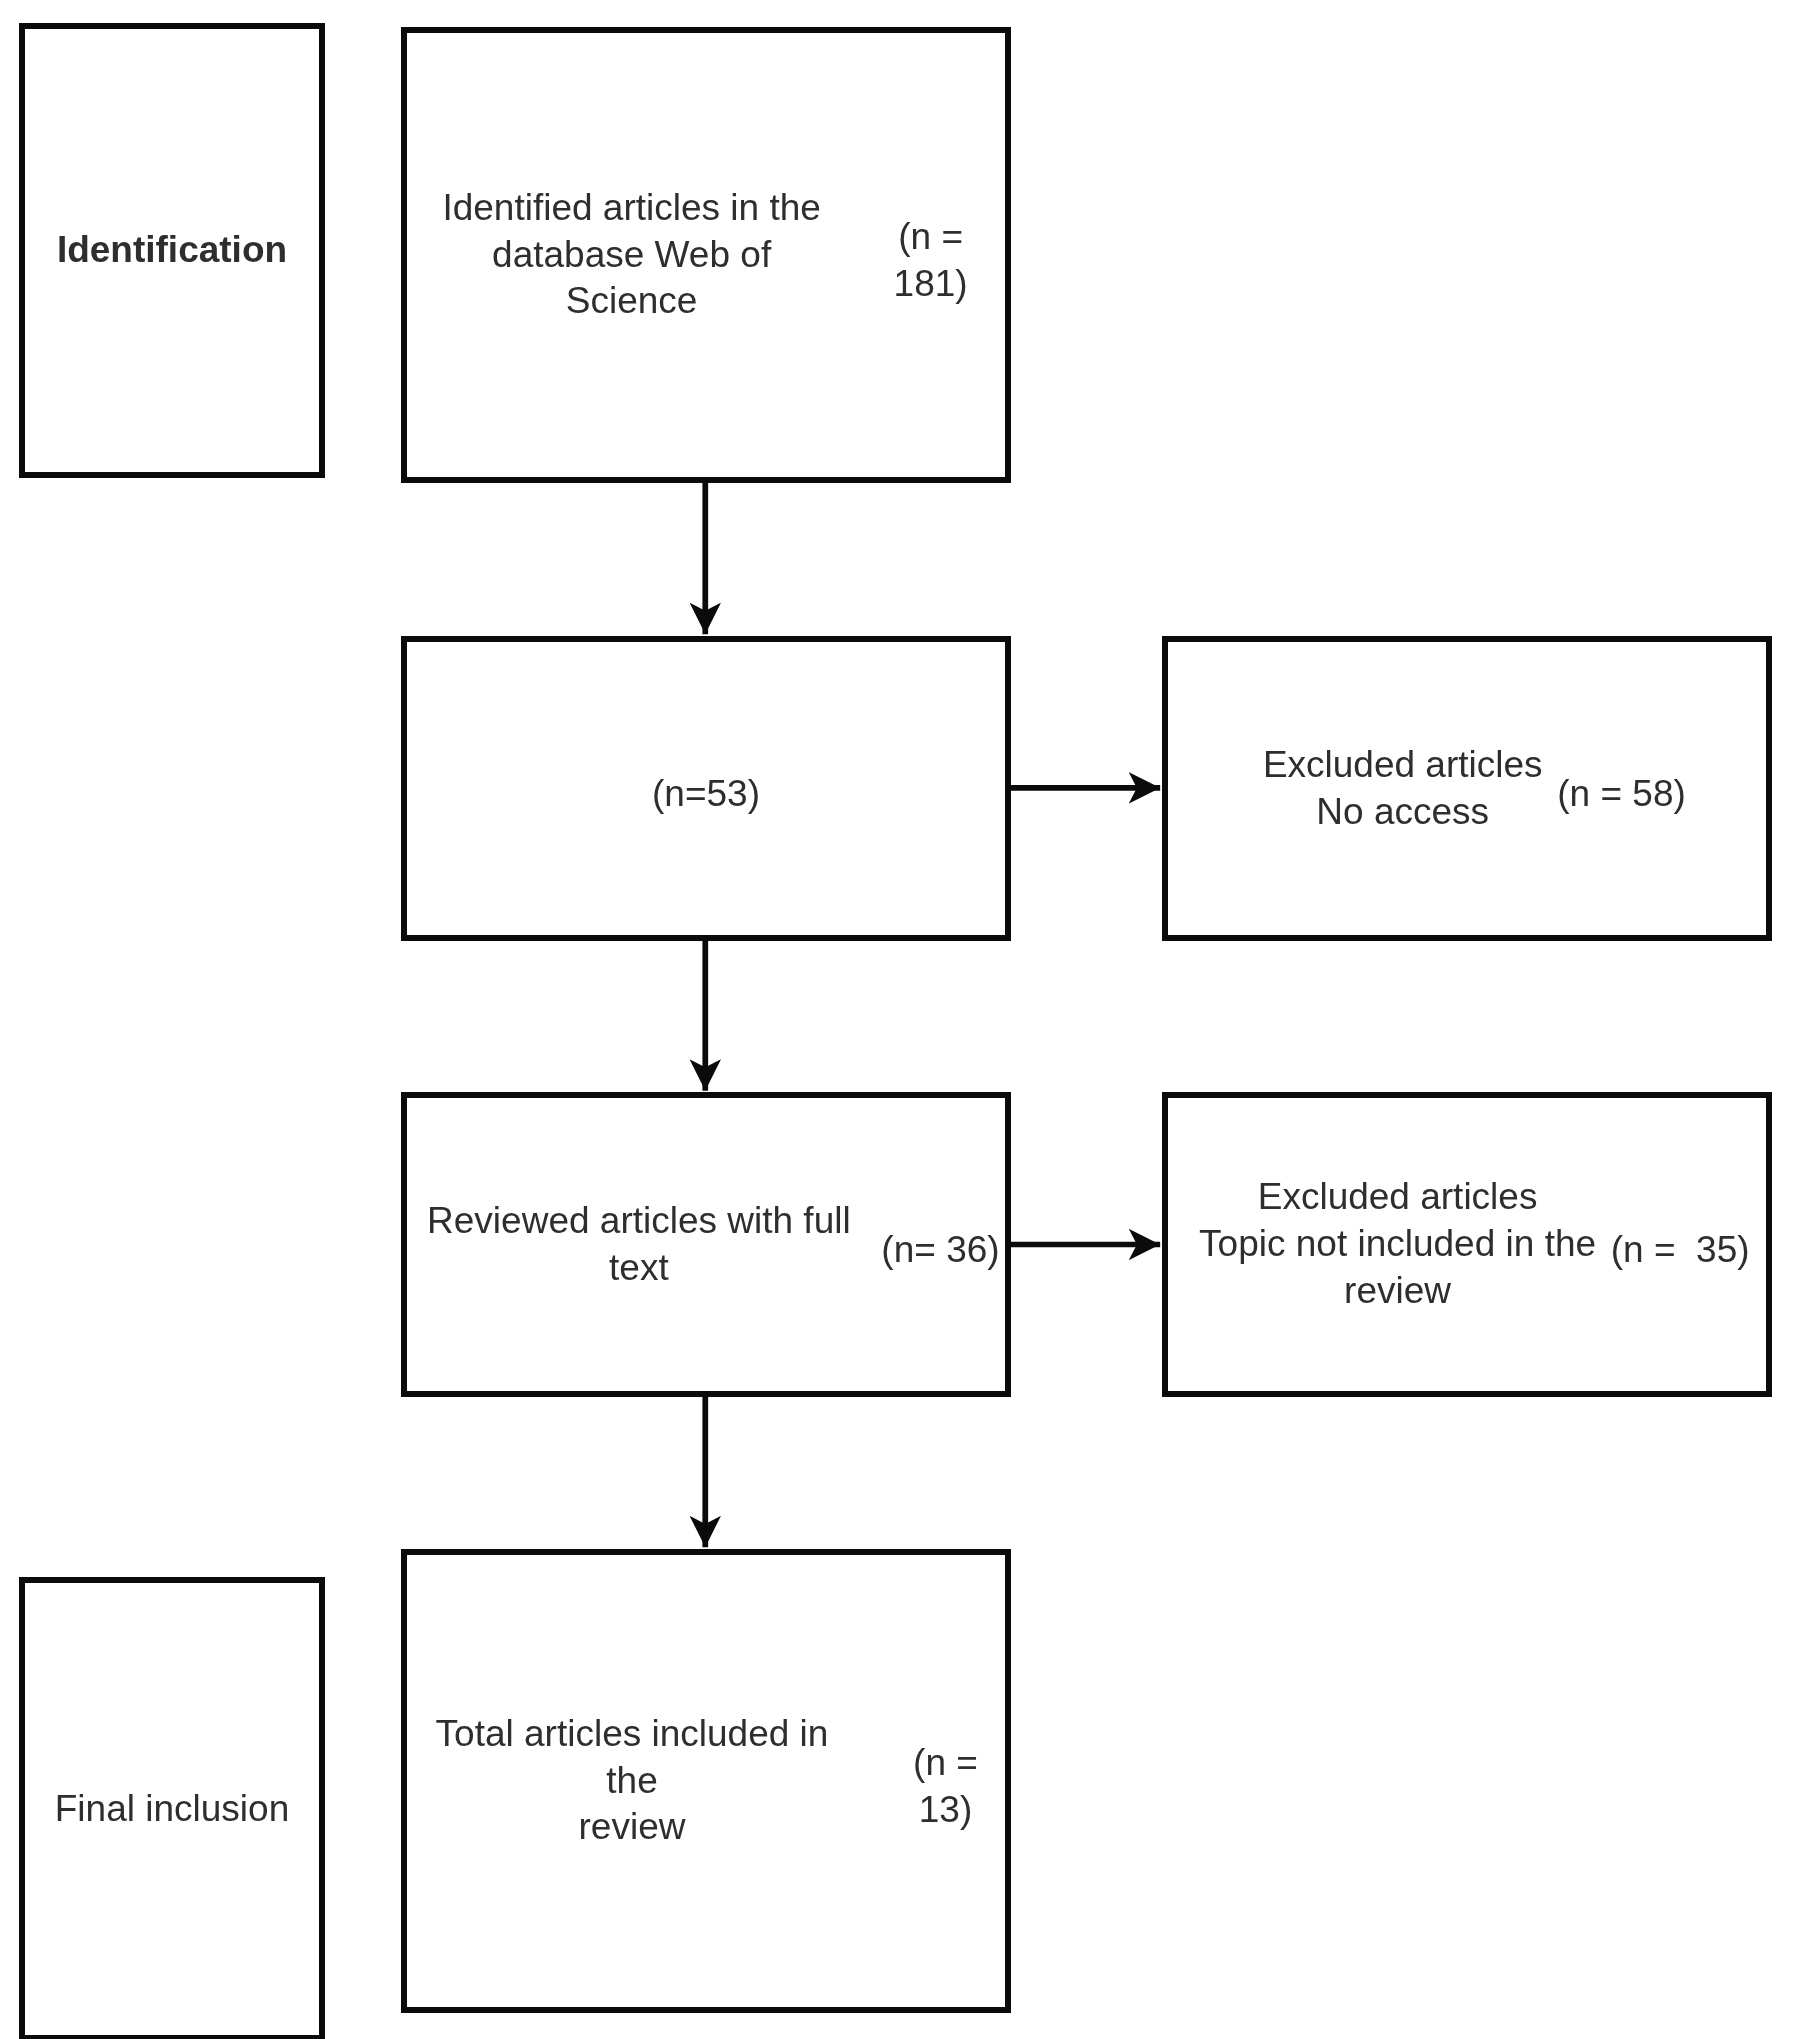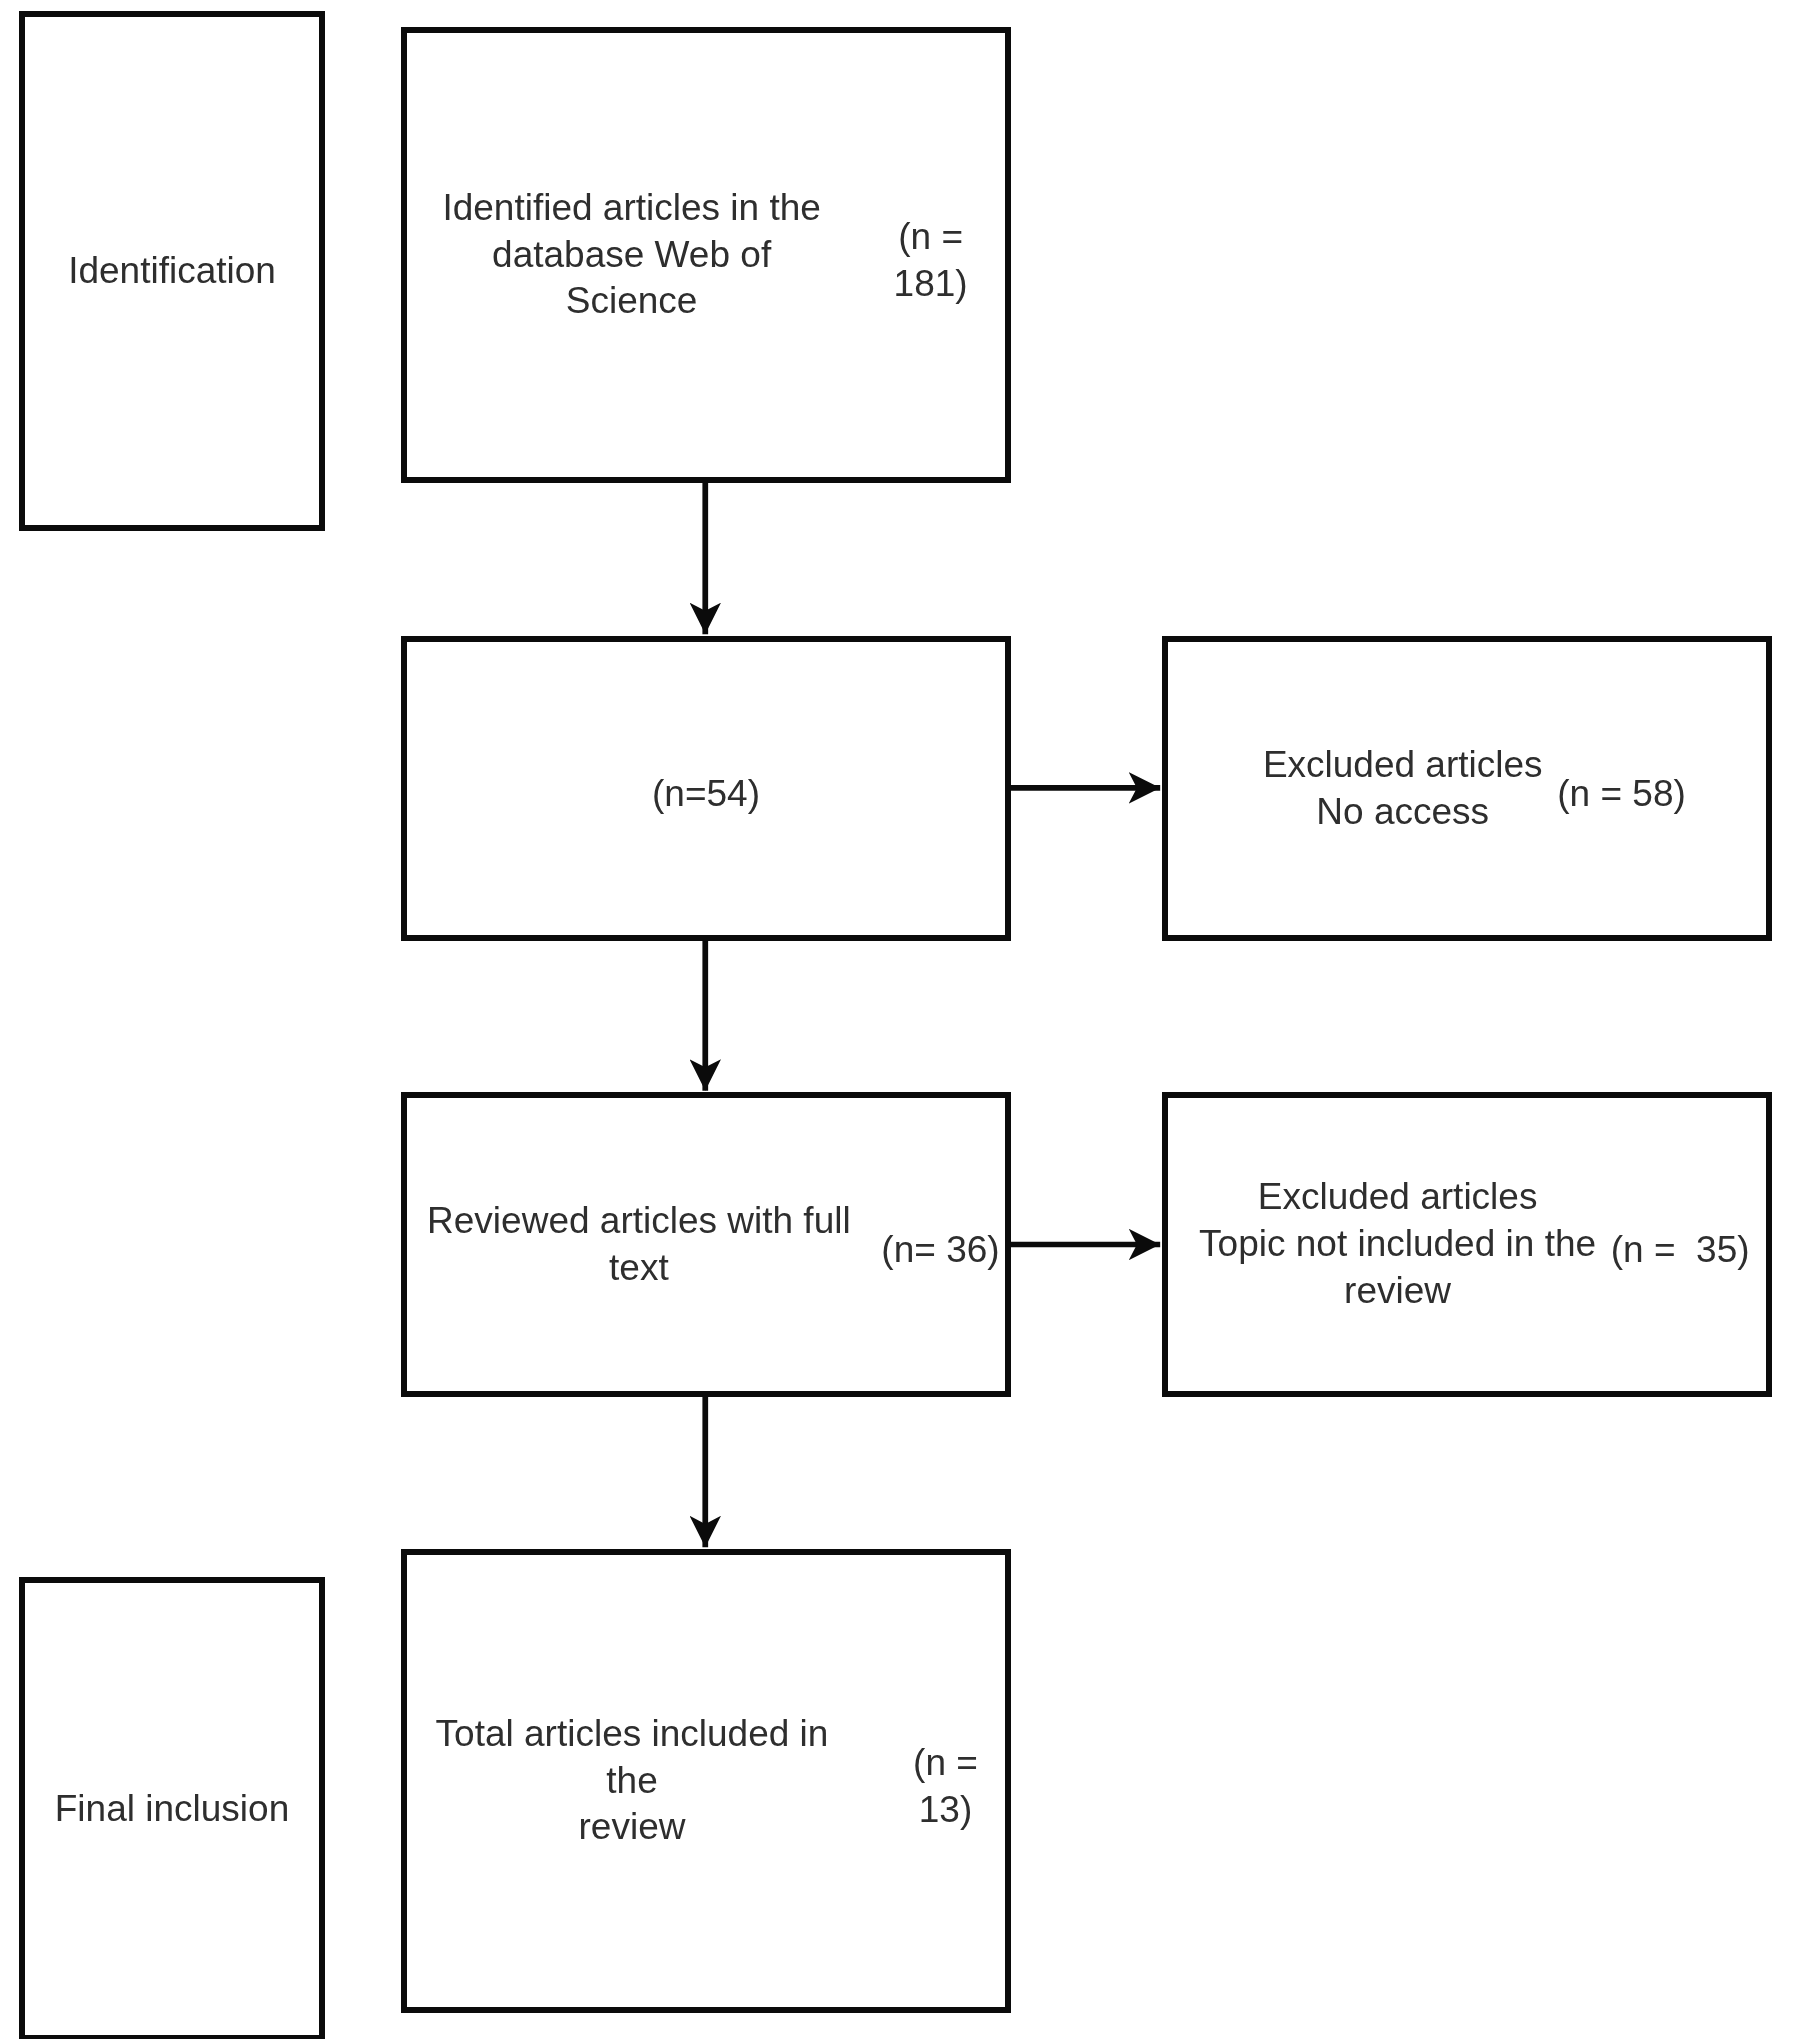"Identification" #stage-identification { font-weight: none -> bold; height: 520px -> 455px; top: 11px -> 23px }
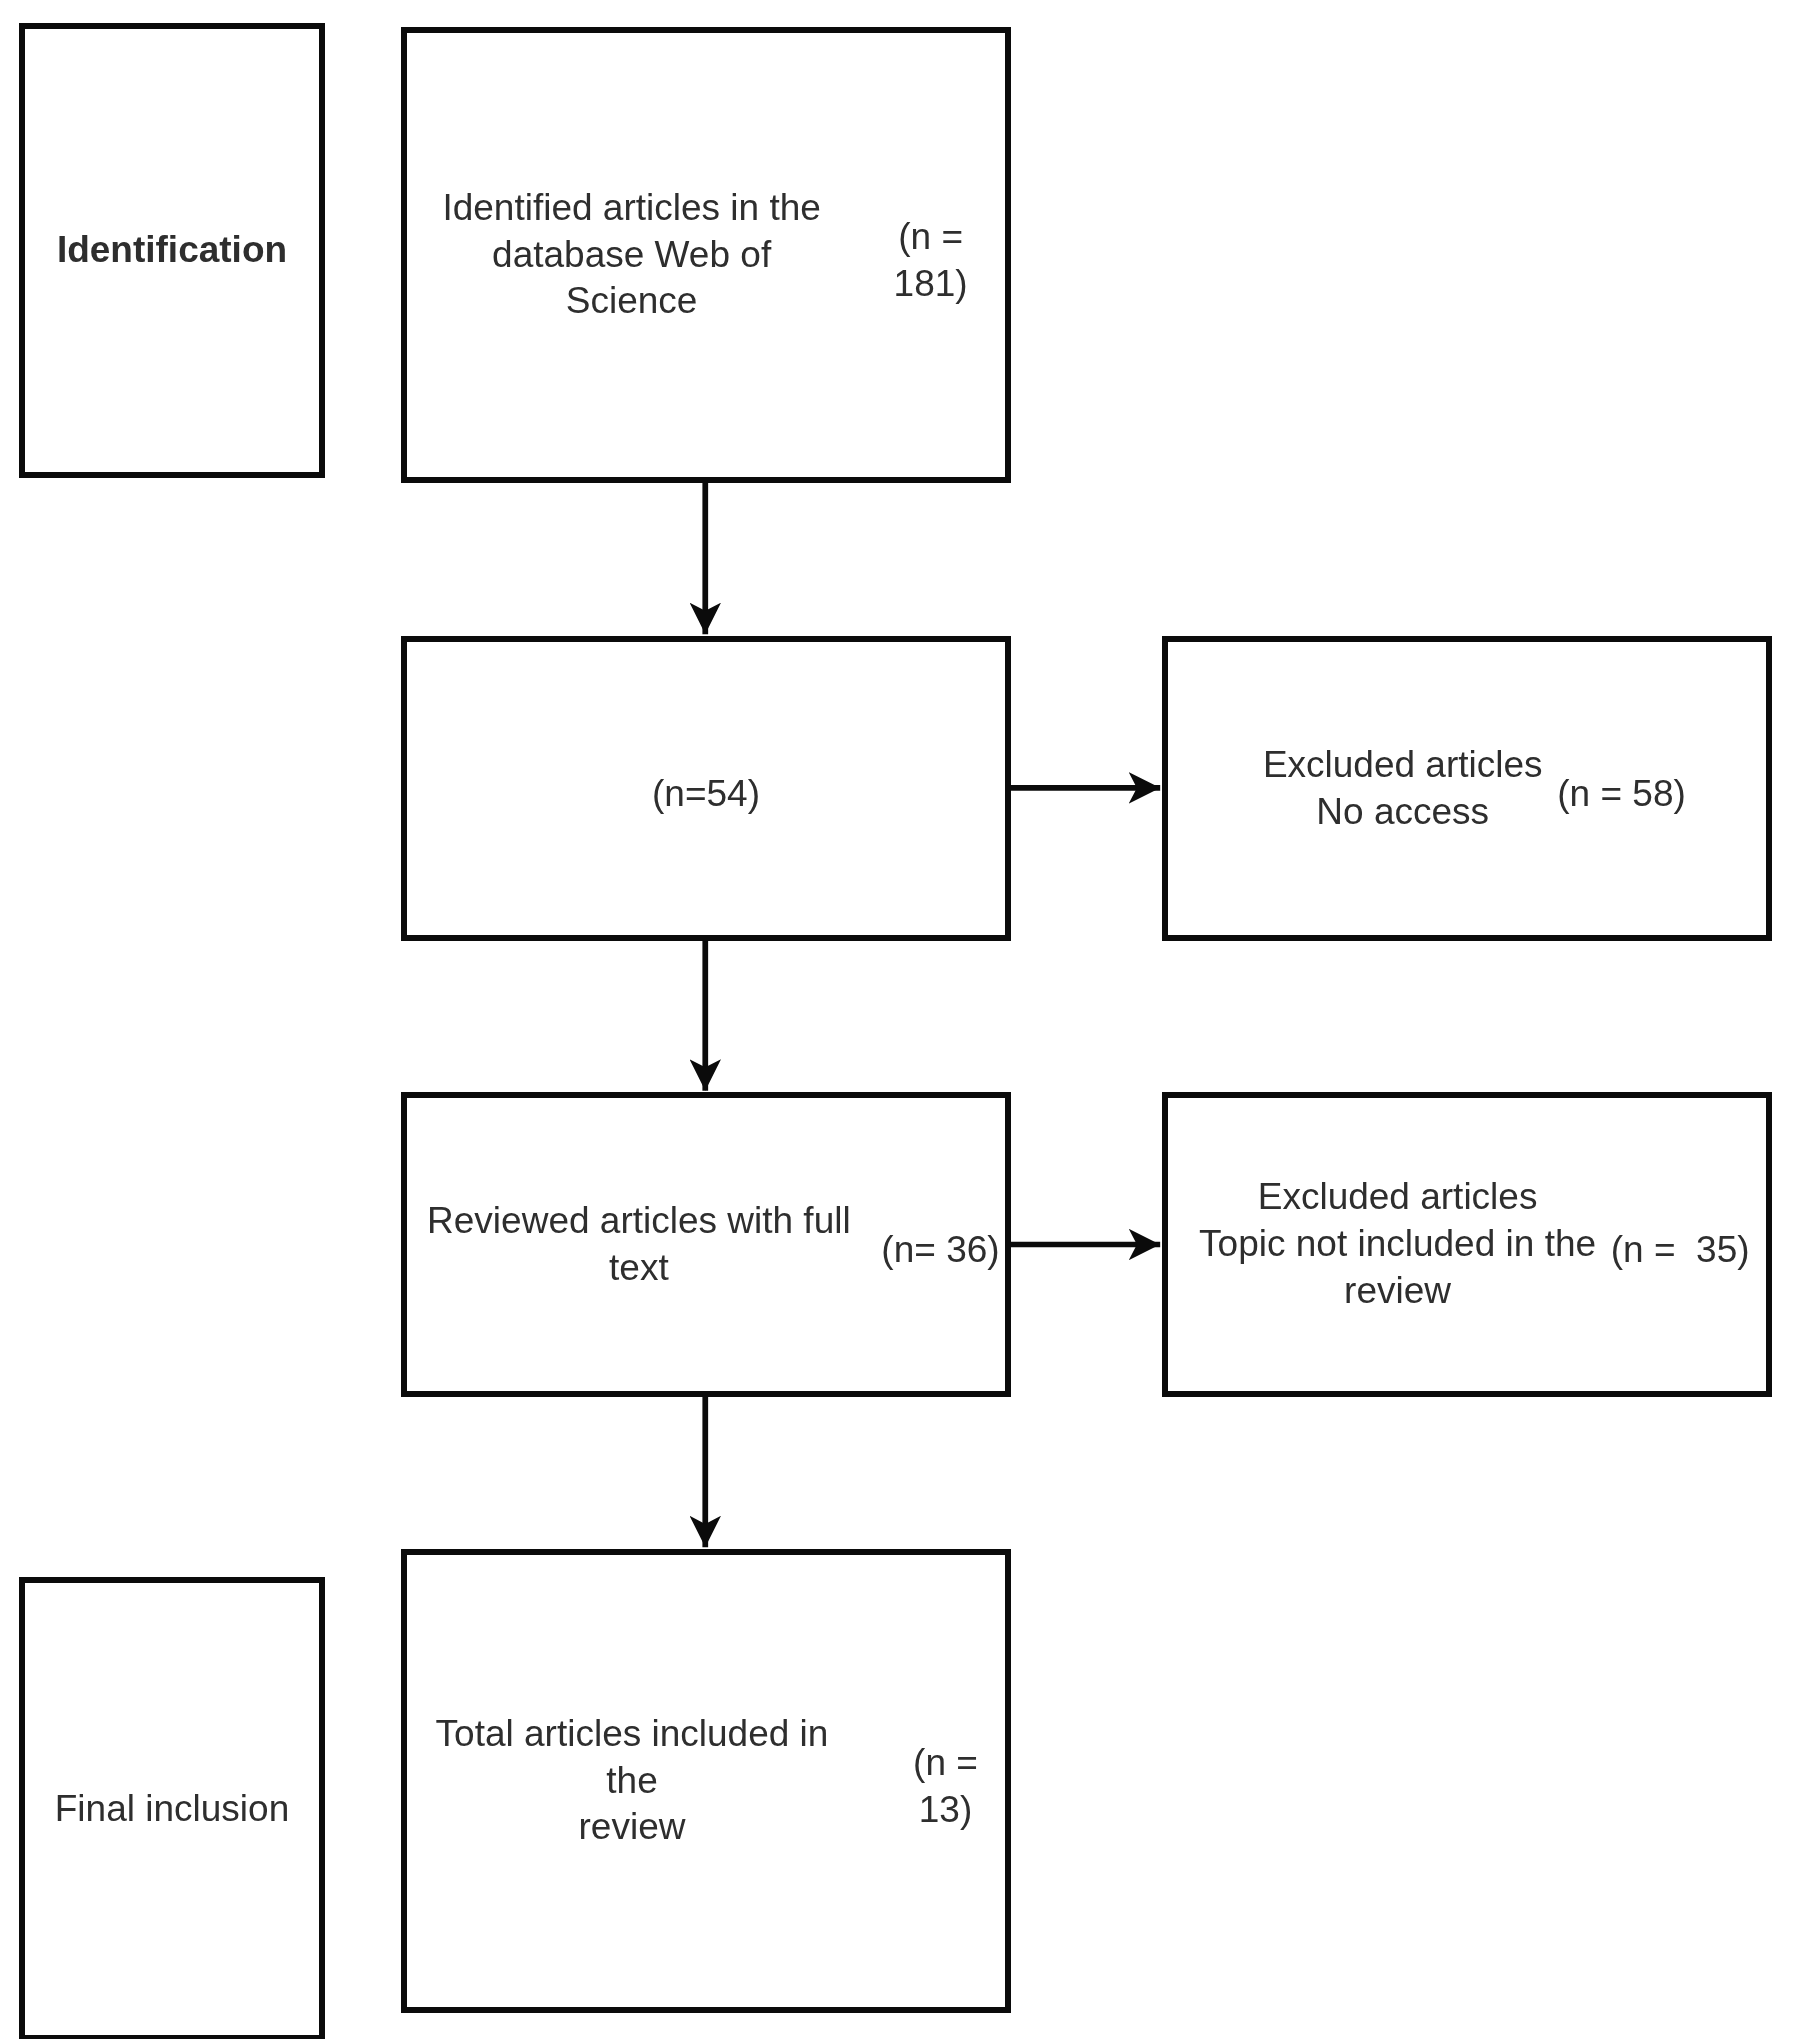"(n=54)" div.count { text: 54 -> 53 }
